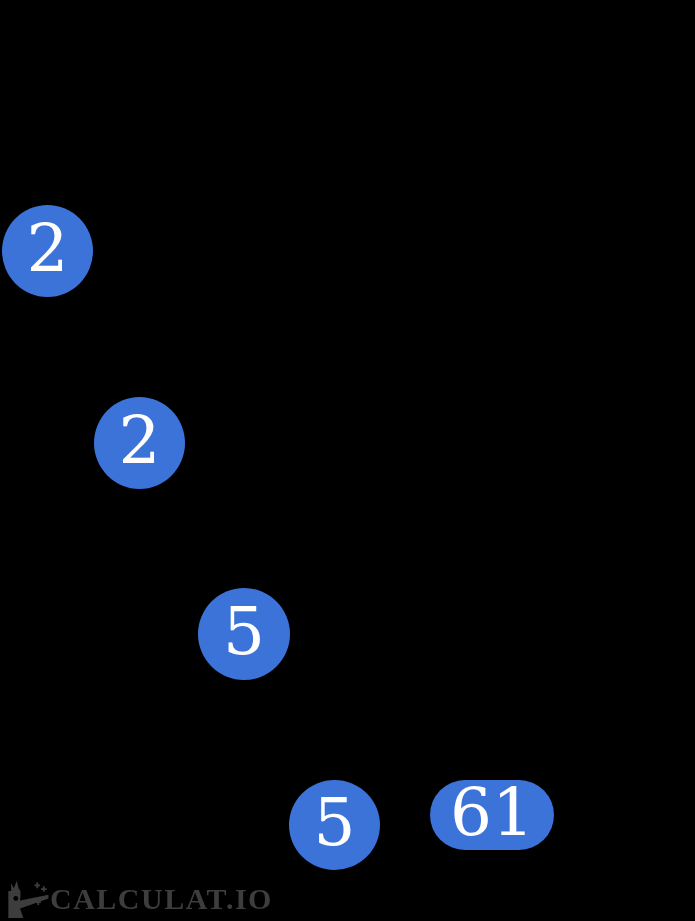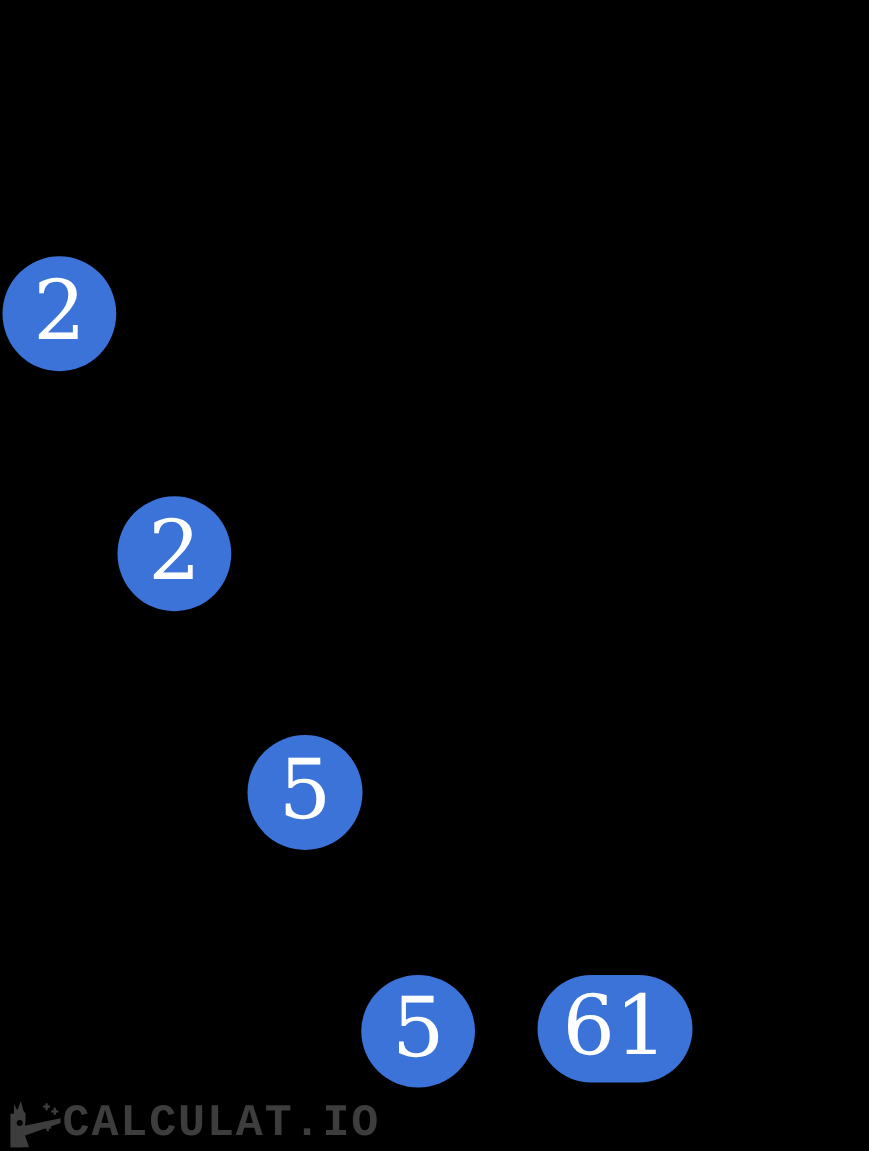"61" .node-5 { height: 86px -> 70px }
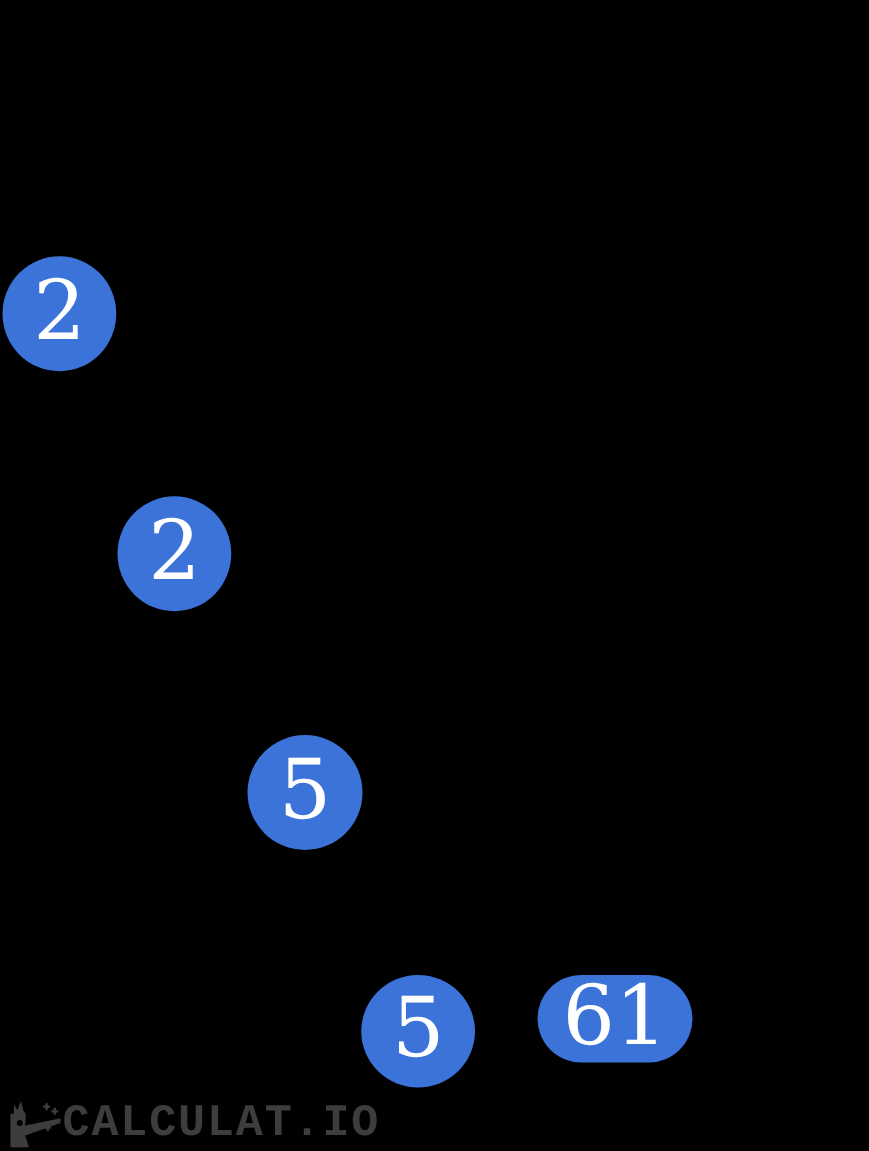"CALCULAT.IO" .watermark-text { font-family: Liberation Mono, monospace -> Liberation Serif, serif; font-size: 36px -> 30px }
